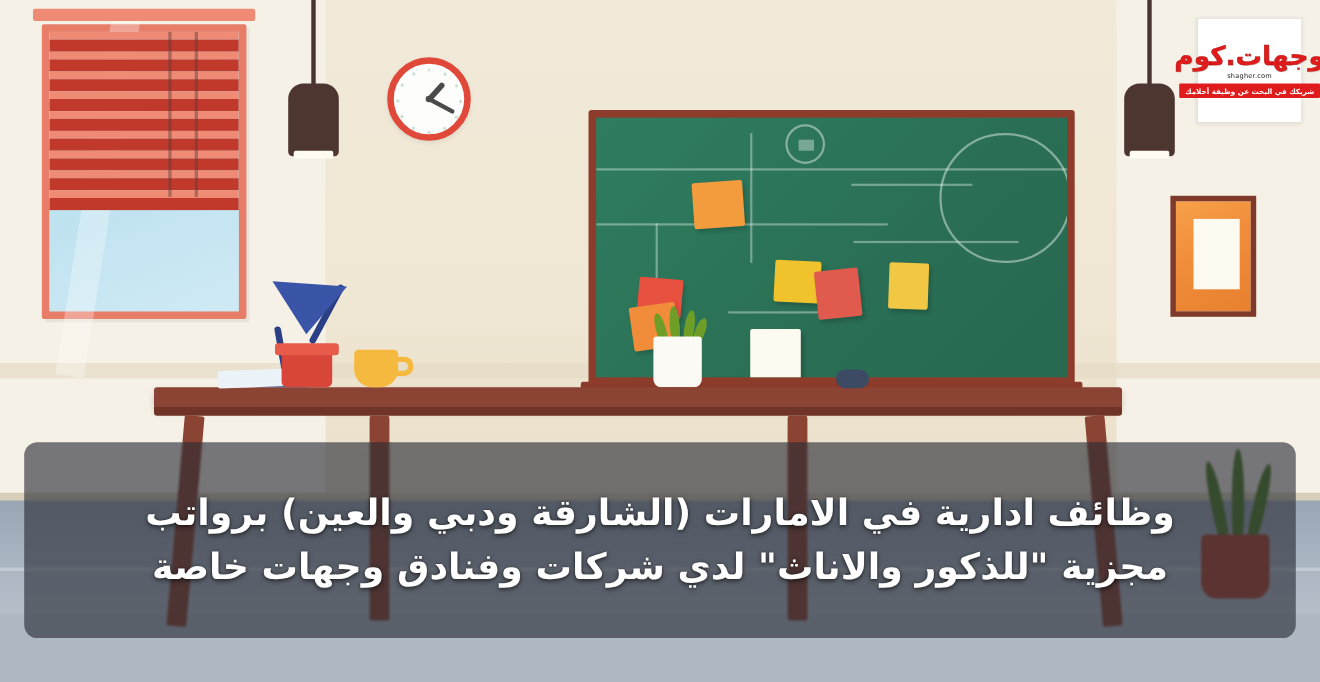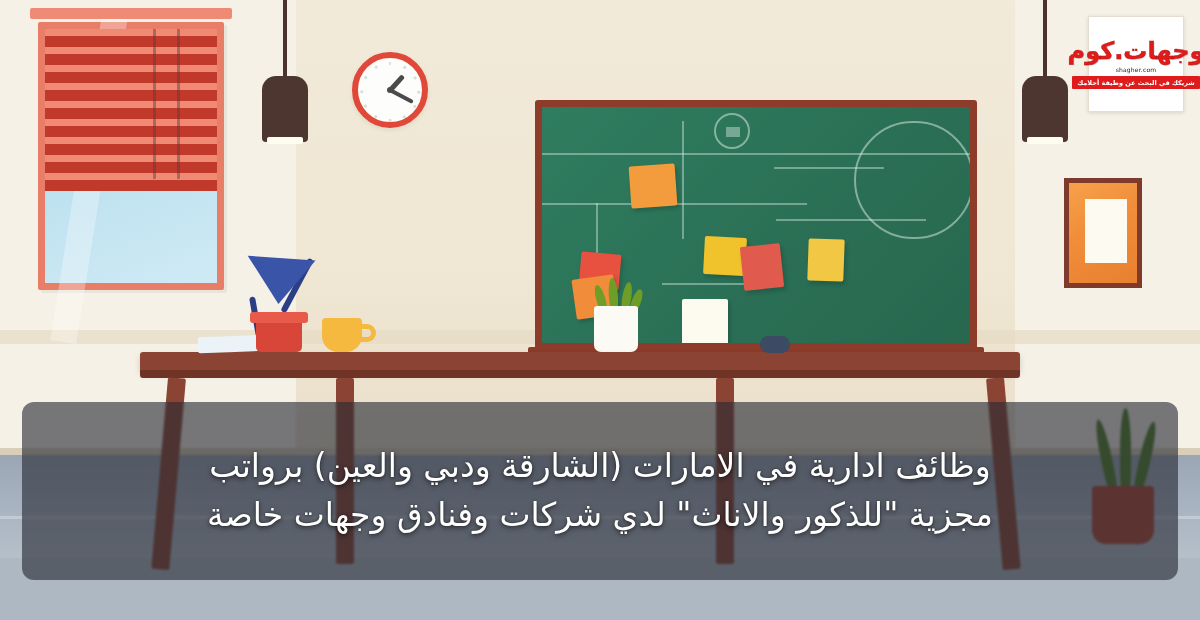"وظائف ادارية في الامارات (الشارقة" .caption-line { font-weight: normal -> bold }
